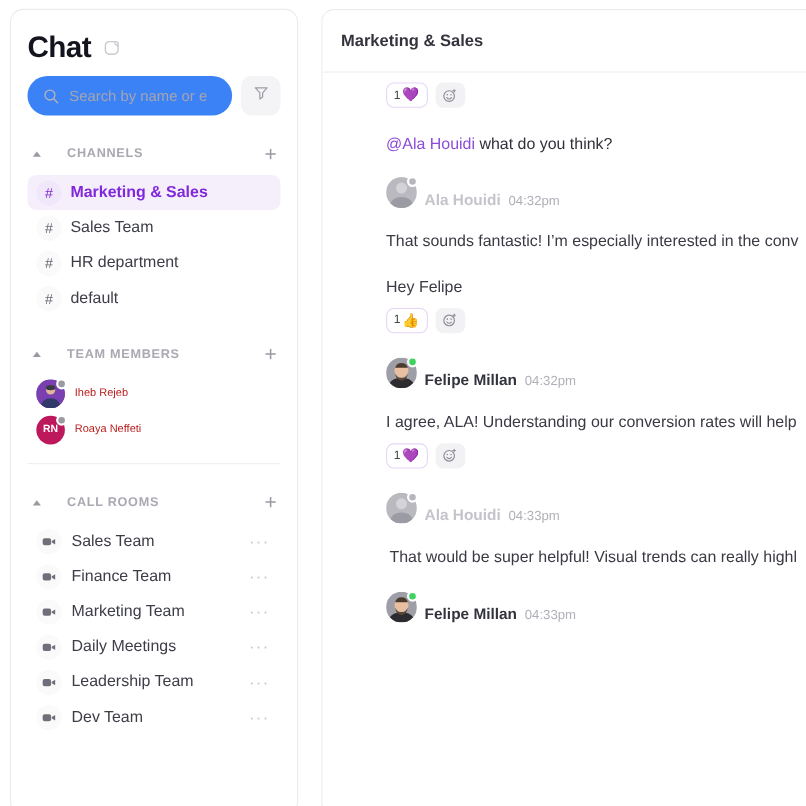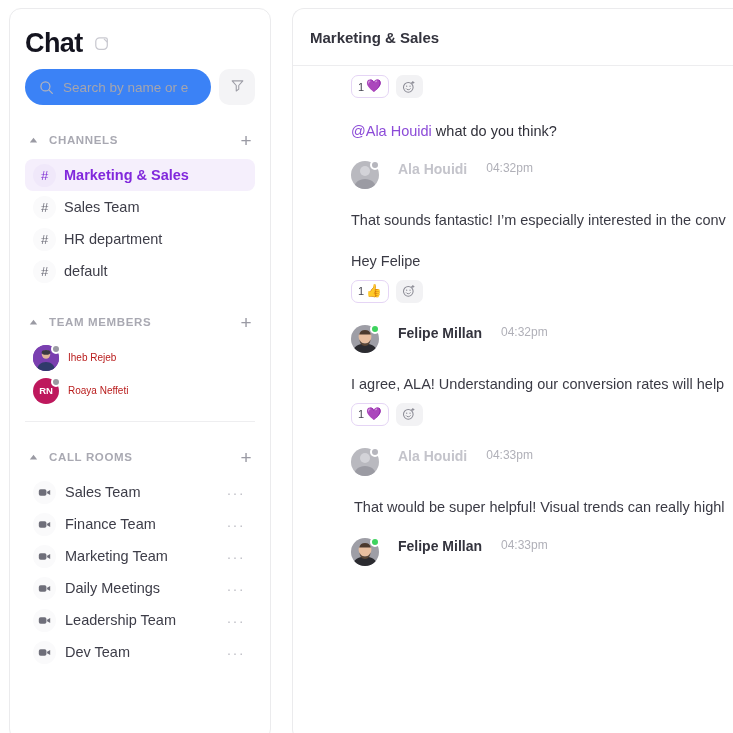"CHANNELS" .section-header { gap: 10px -> 22px }
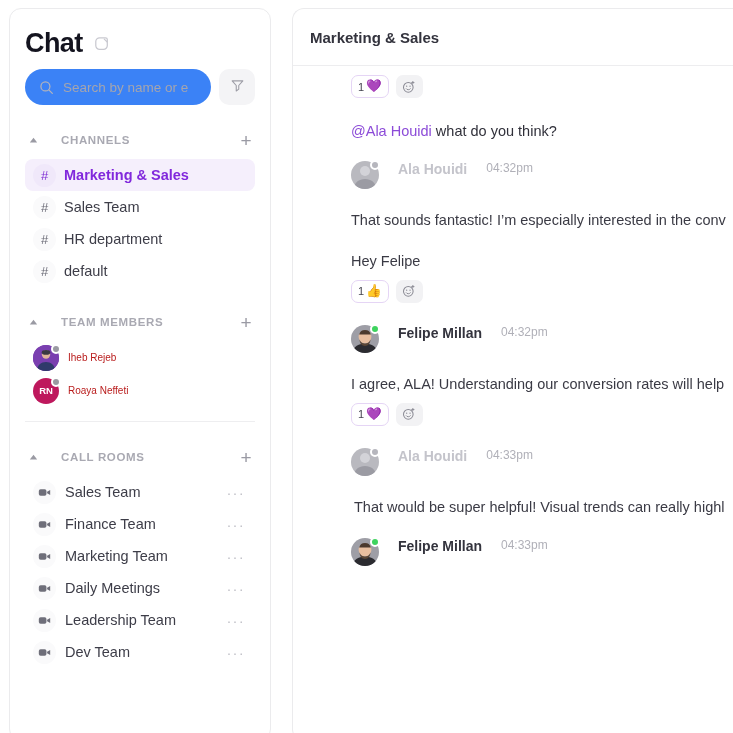"Ala Houidi" .msg-meta { align-items: flex-start -> flex-end; gap: 19px -> 7px }
